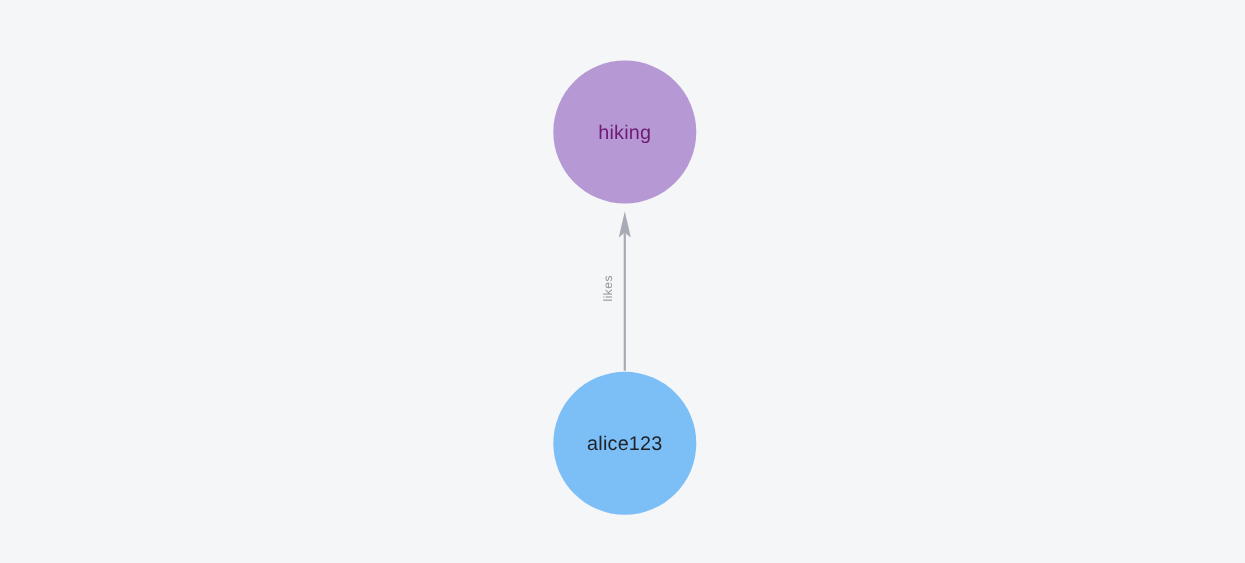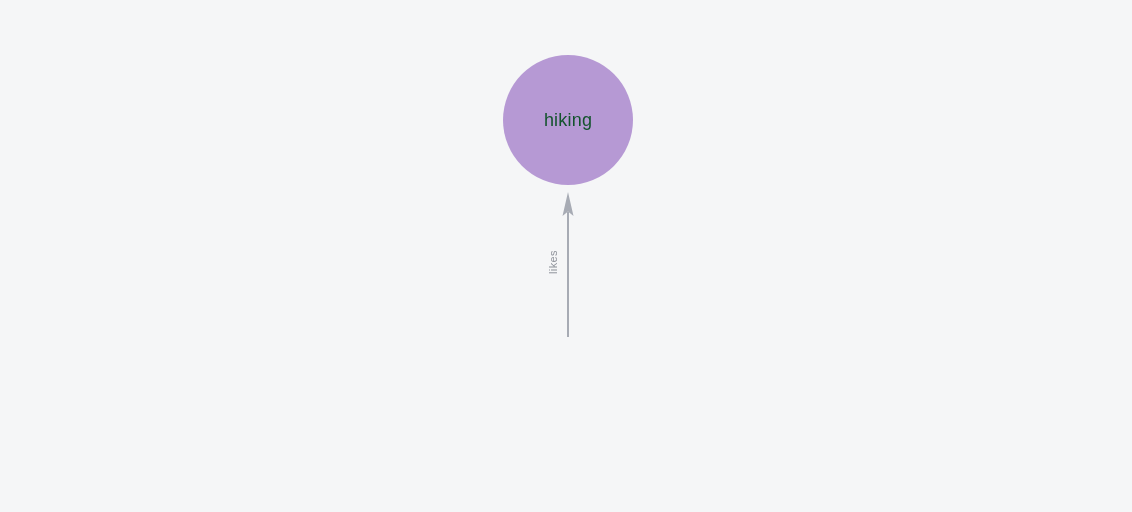"hiking" span.node-label { color: #14532d -> #701a75 }
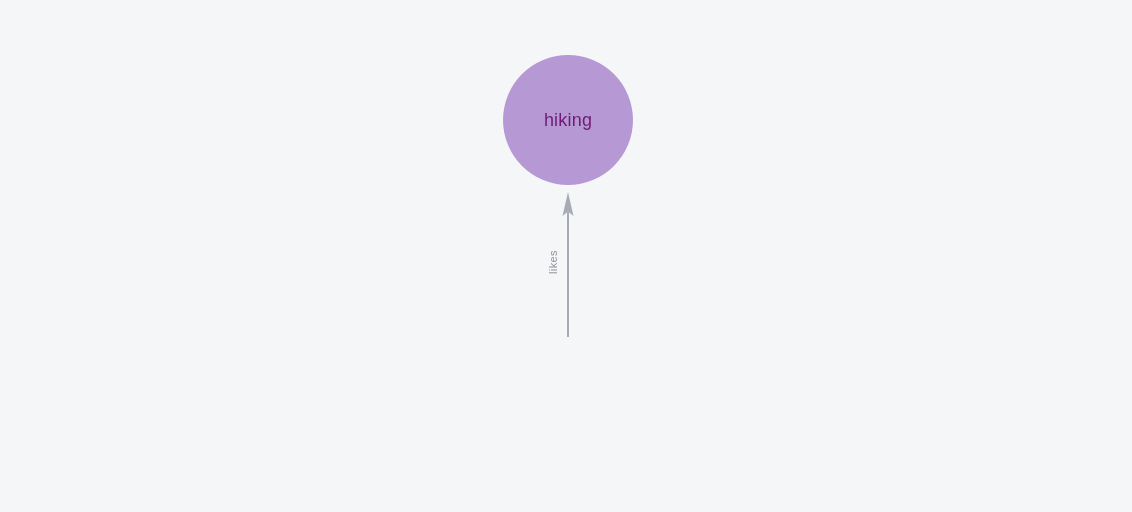"alice123" div.node { html: none -> <div> <span>alice123</span> </div> }
